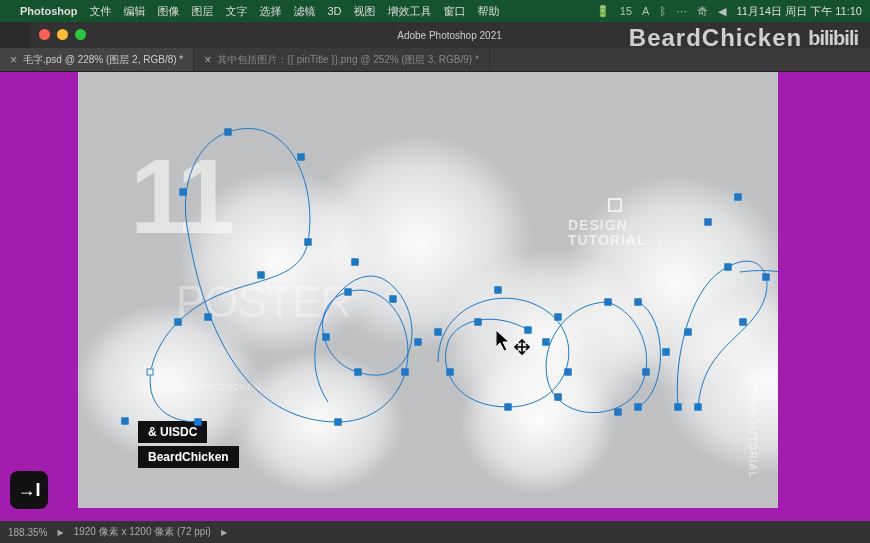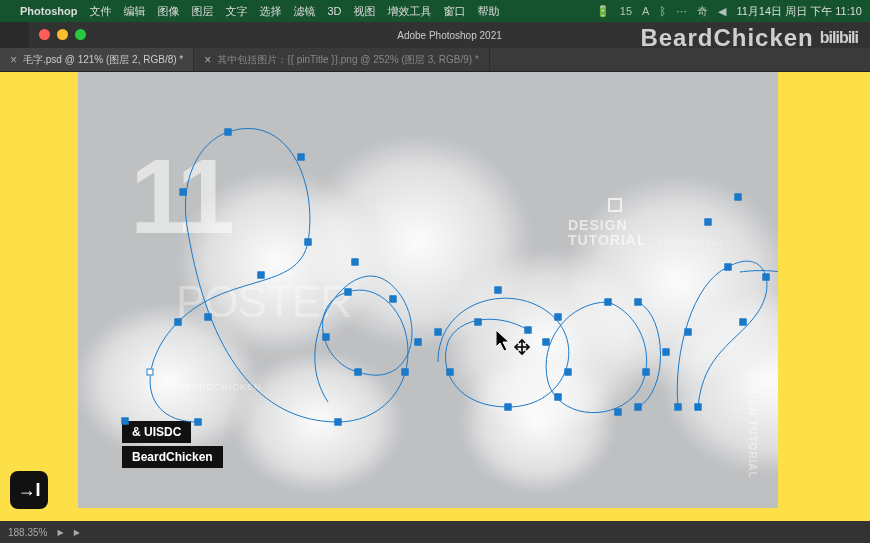"bilibili" .wm .bili { font-size: 16px -> 20px }
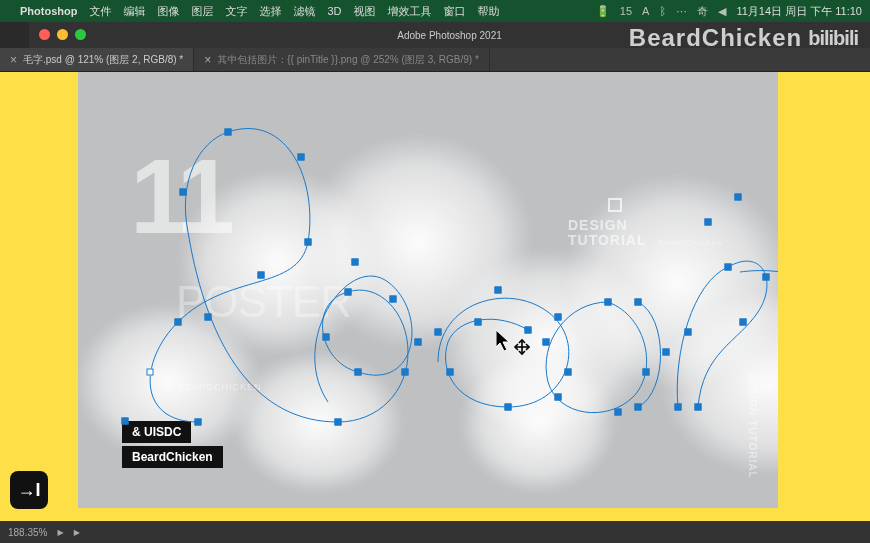"毛字.psd @ 121% (图层 2," span { text: 121% -> 228% }
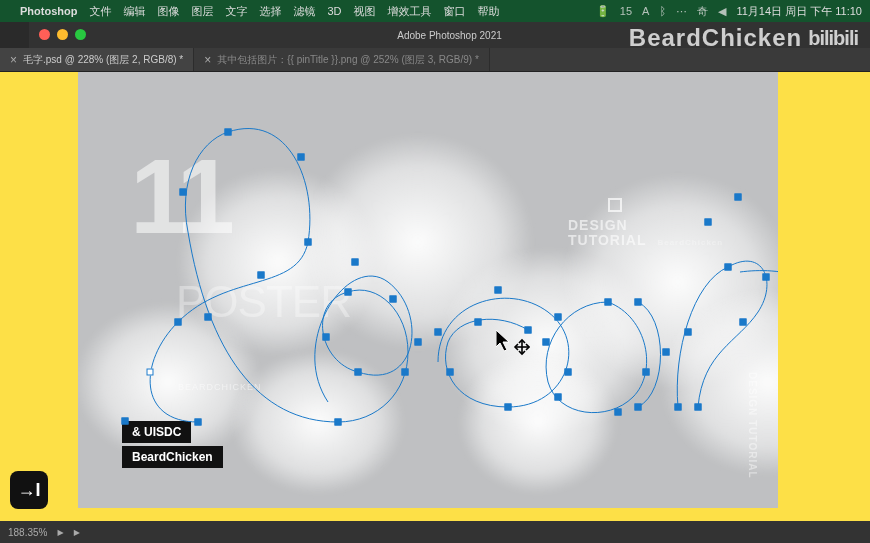"11" .workspace { background: #fde047 -> #a21caf }
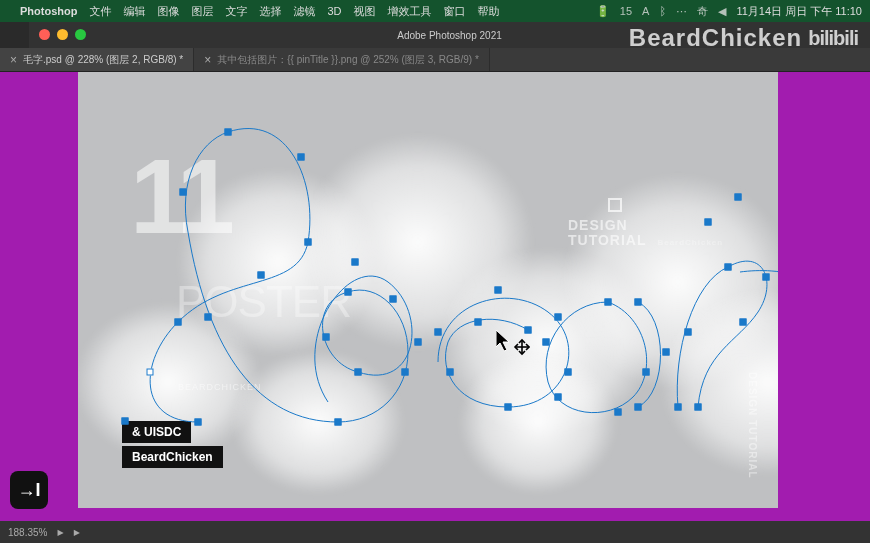"& UISDC" .badge { margin-left: none -> 16px }
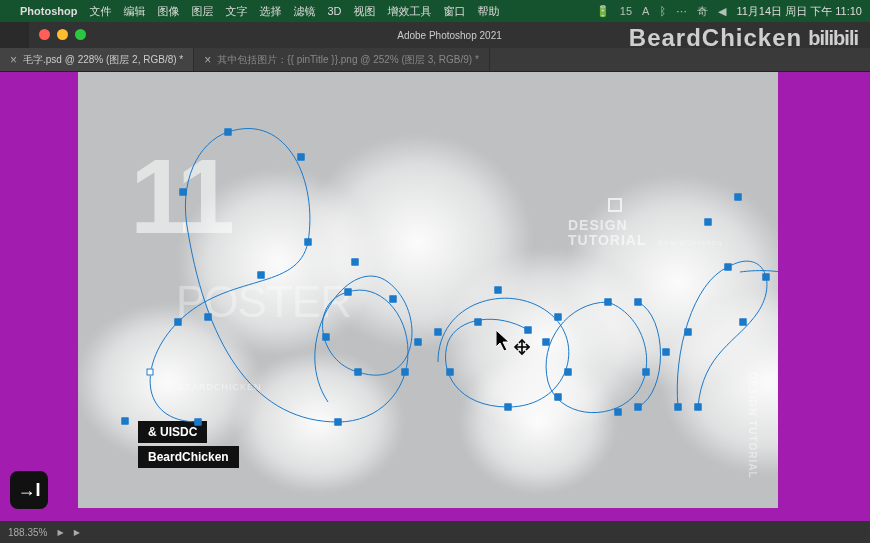"1920 像素 x 1200 像素" span { html: none -> <span>1920 像素 x 1200 像素 (72 ppi)</span> }
